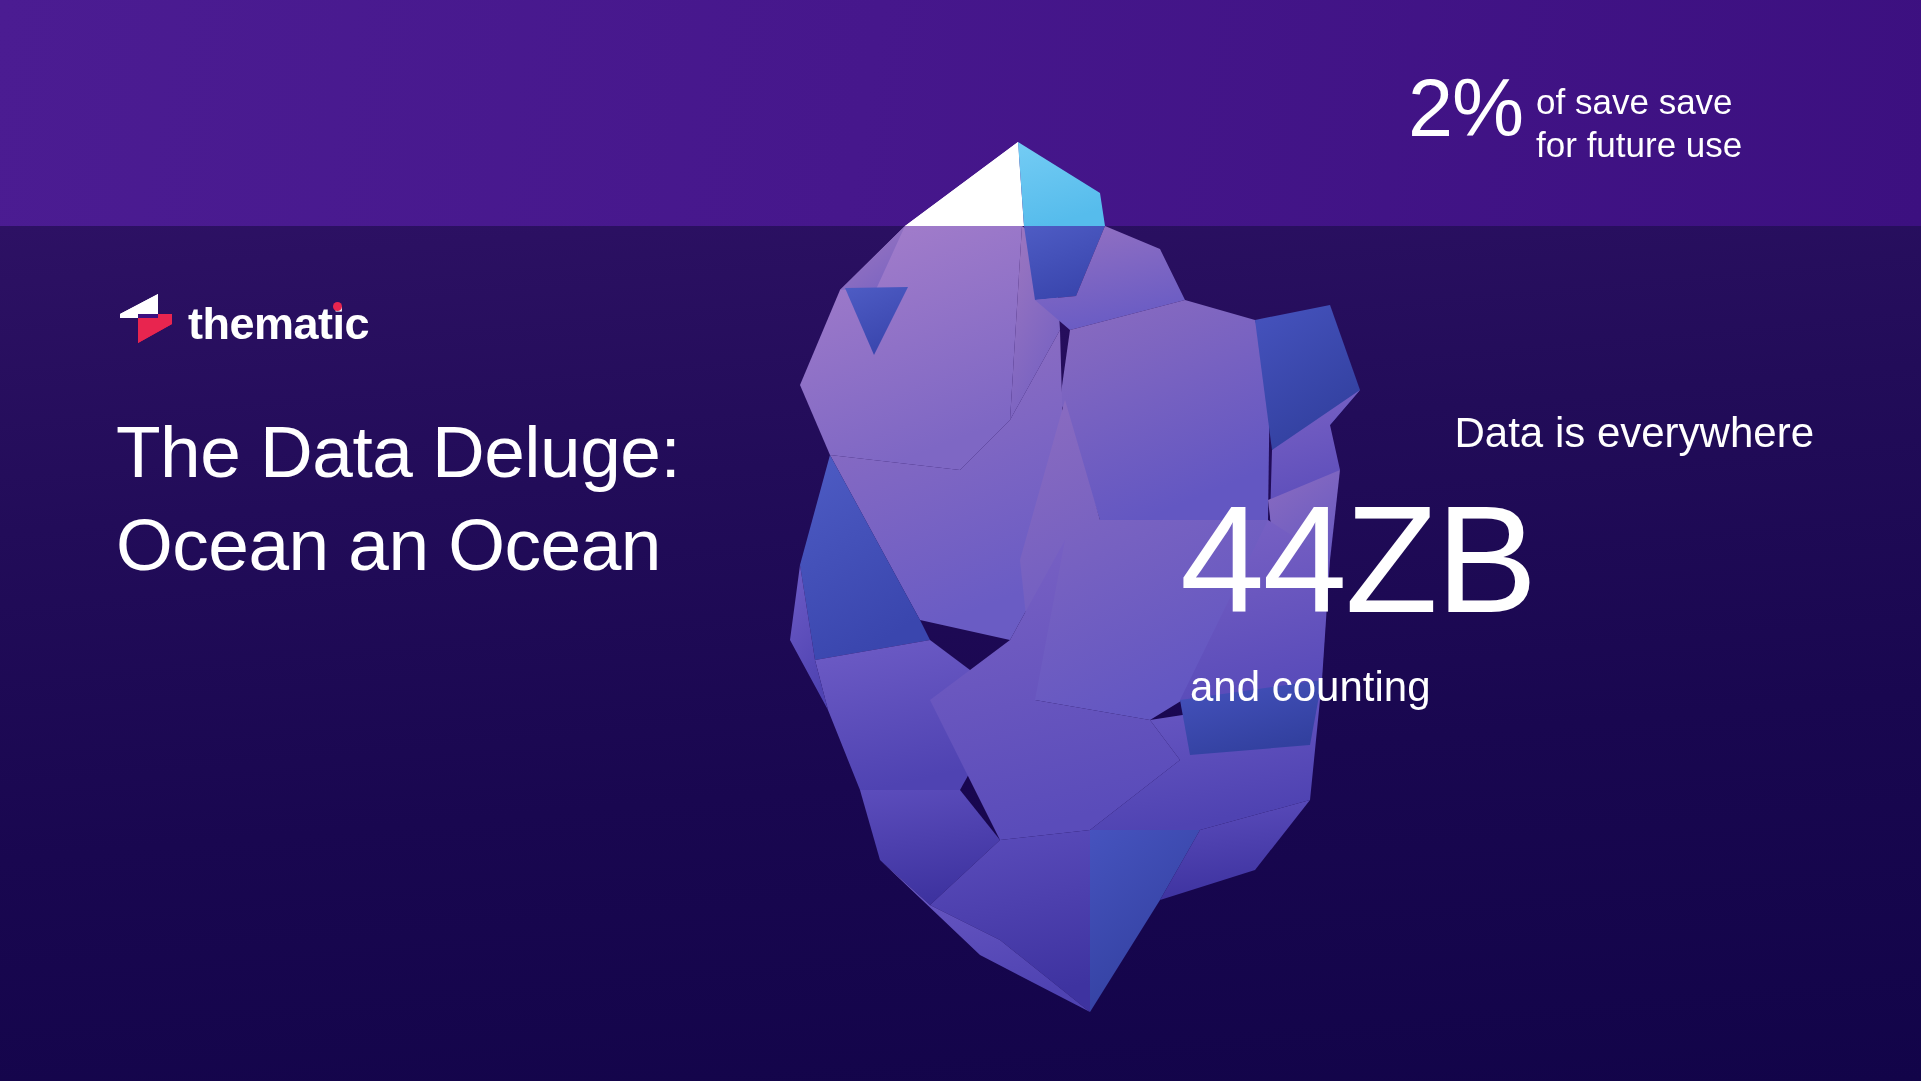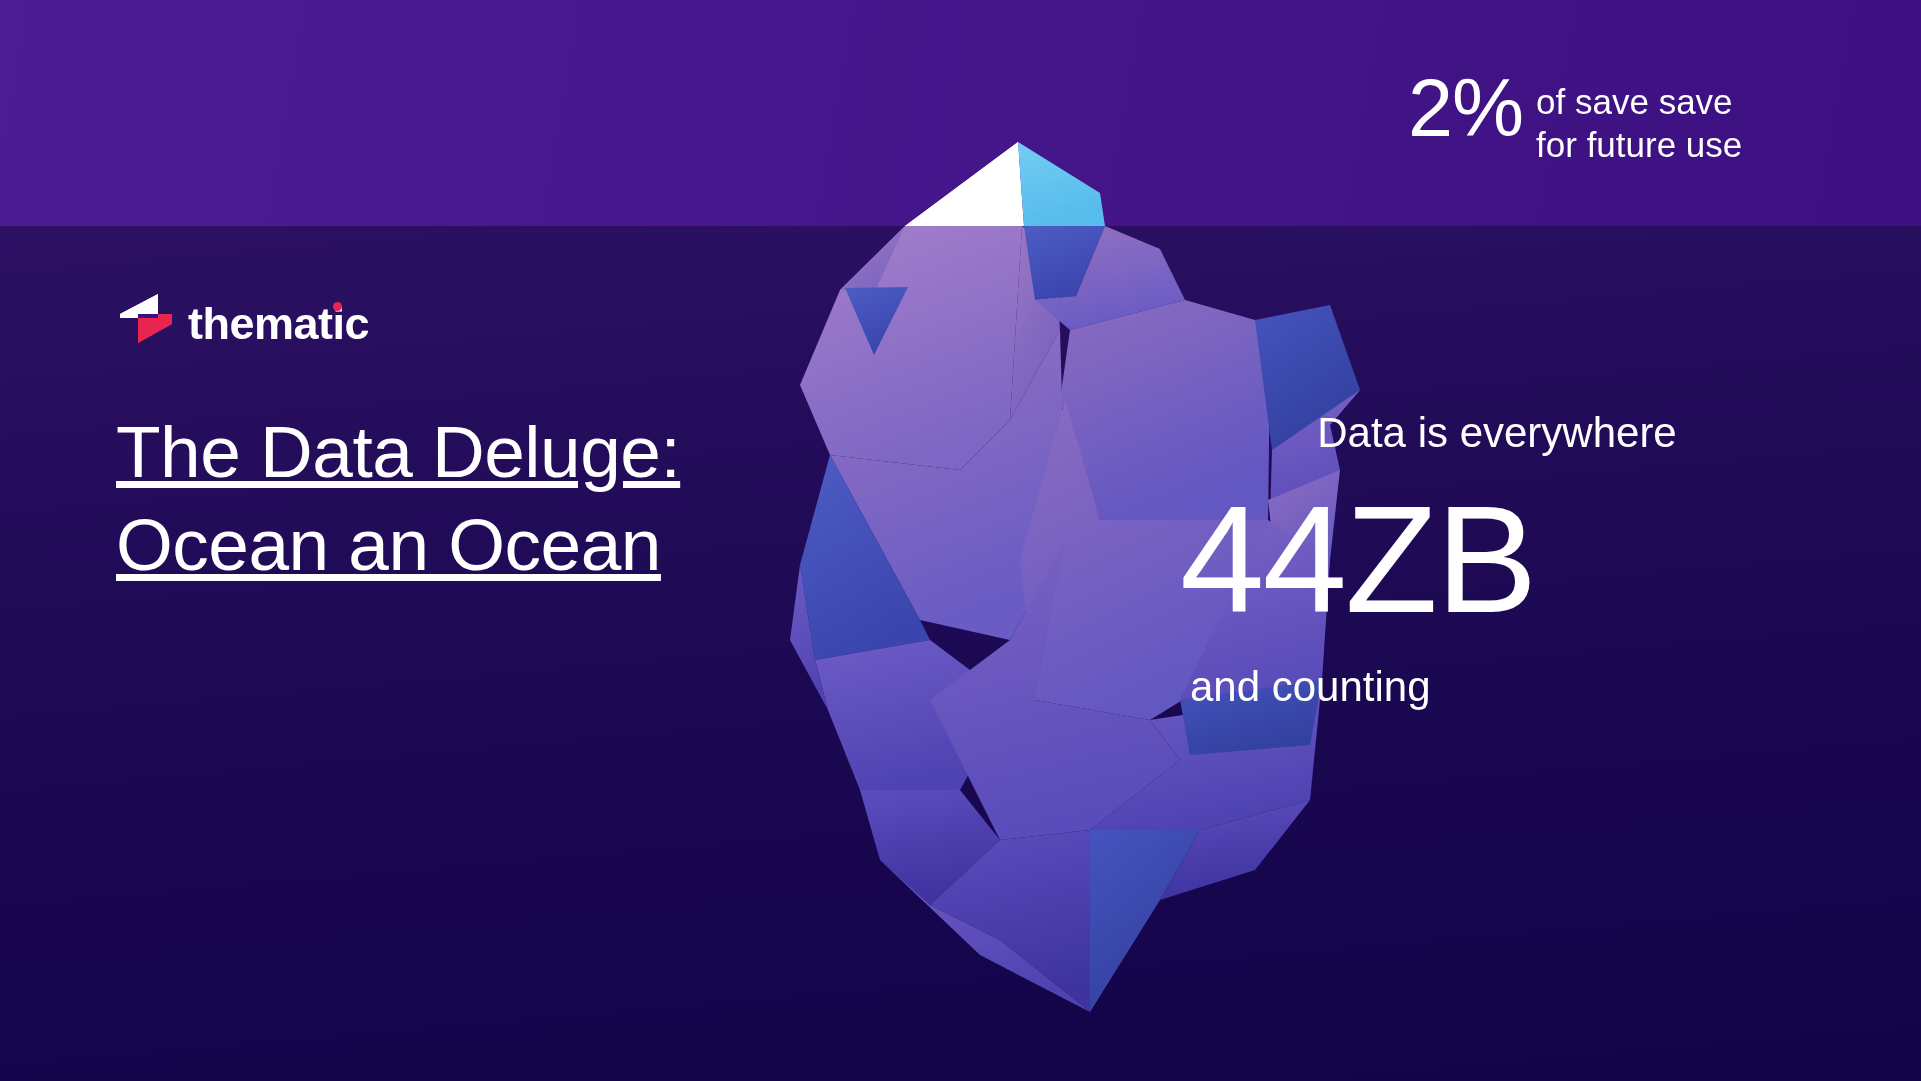"The Data Deluge:" .headline .ln { text-decoration: underline -> none }
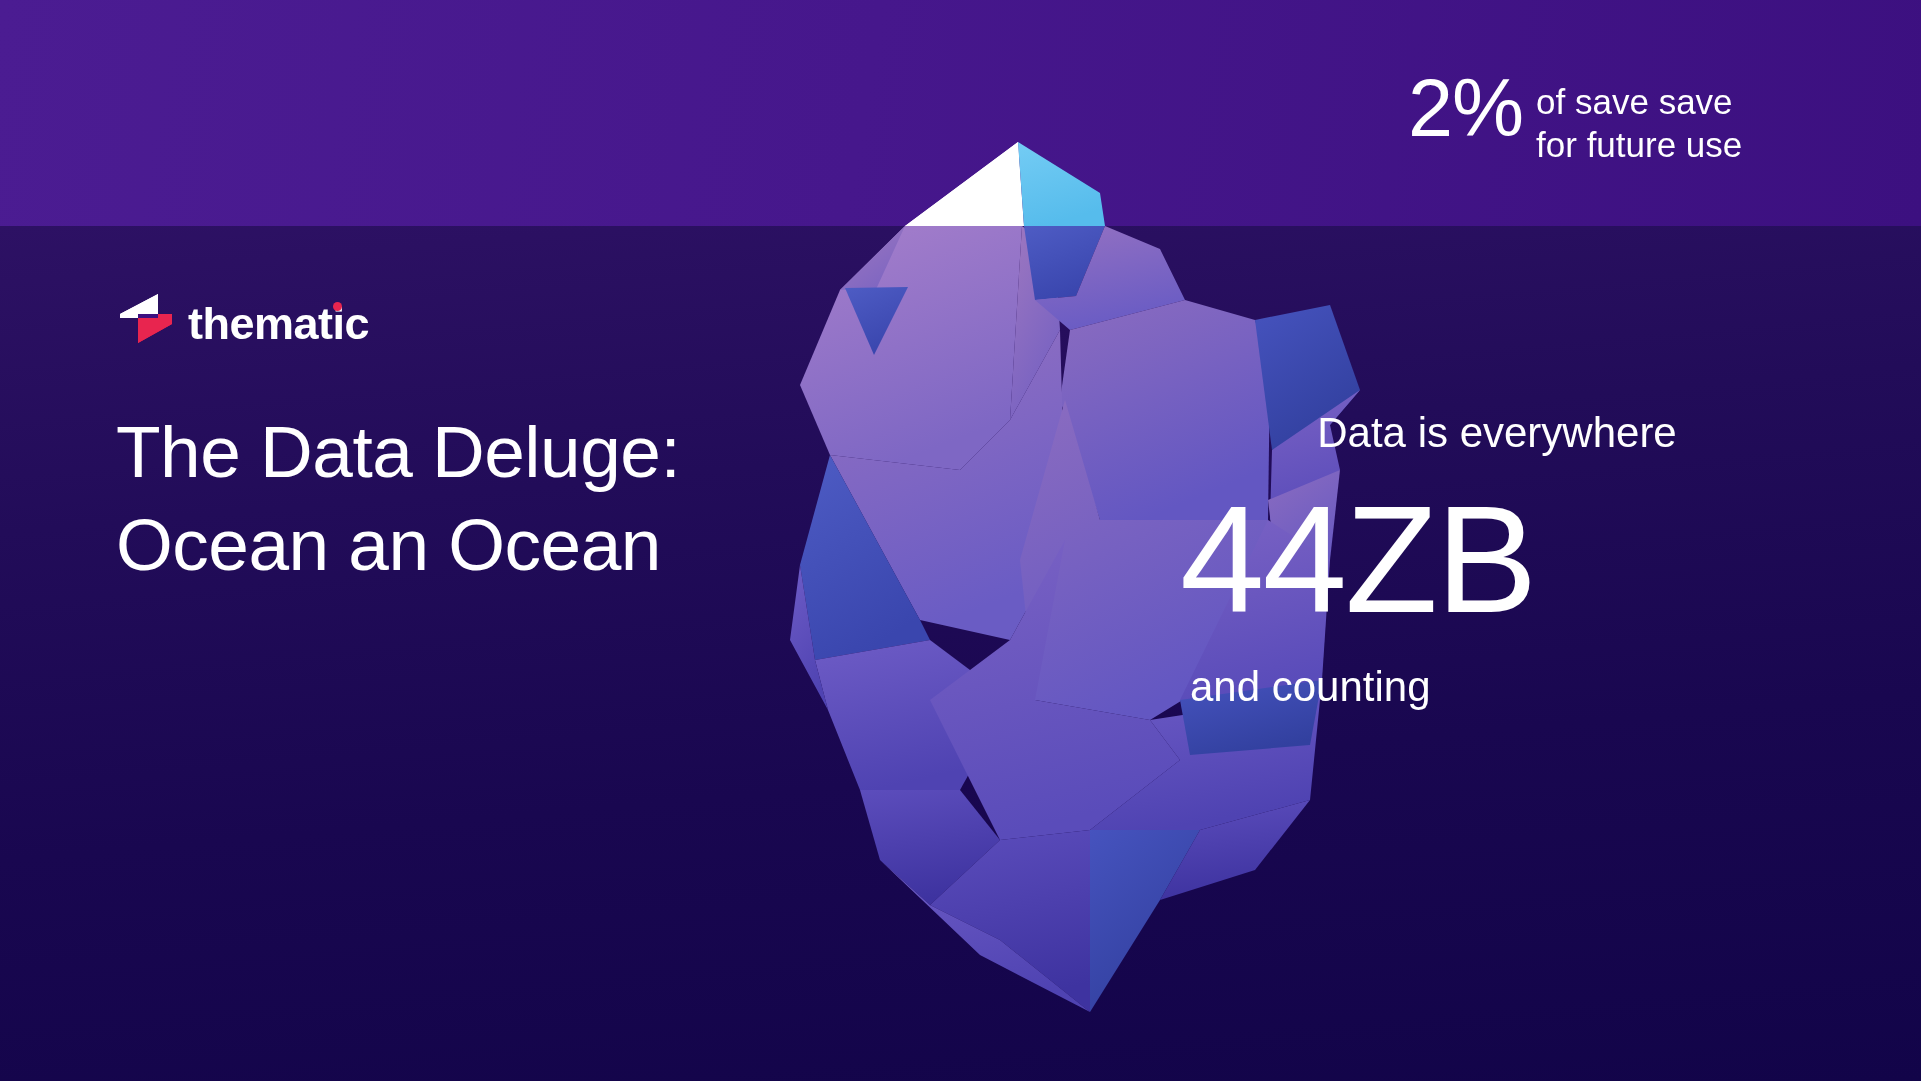"Data is everywhere" .stat-mid-kicker { text-align: center -> right }
